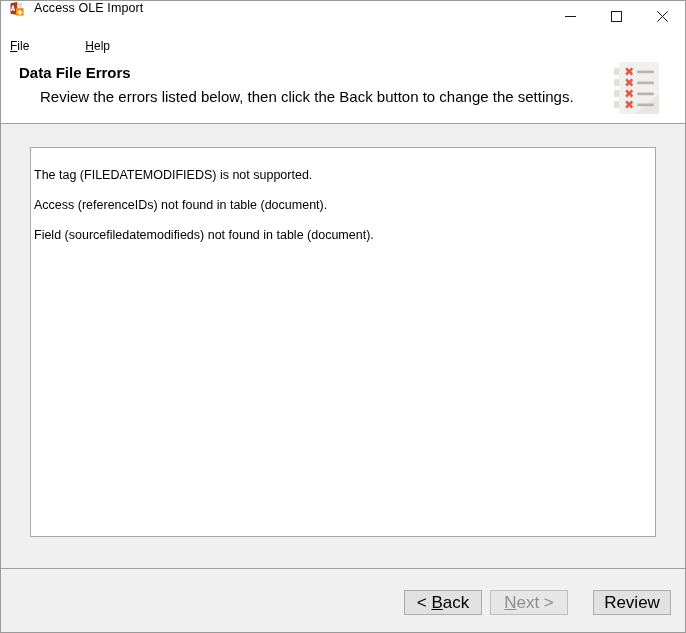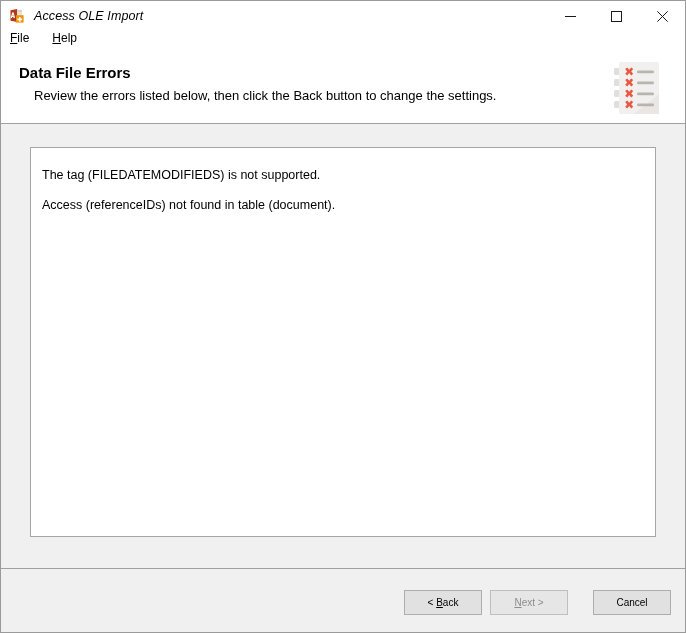"Access OLE Import" #titlebar { align-items: center -> none; font-style: italic -> none }
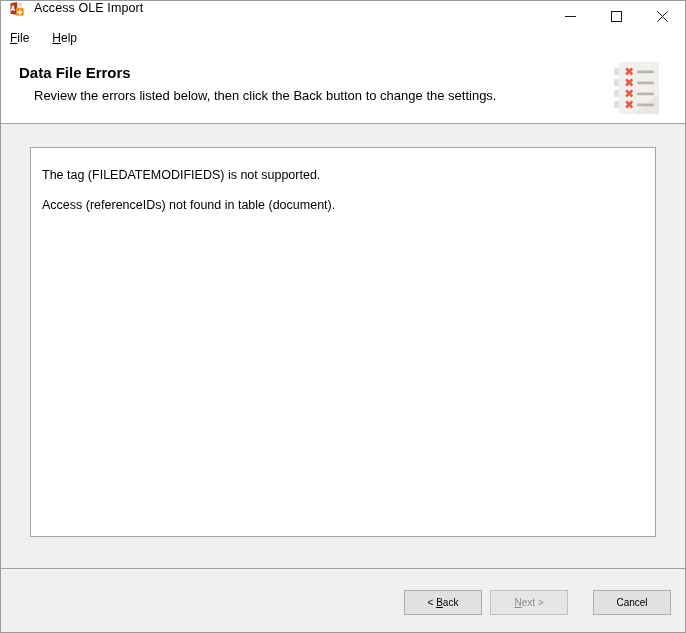"File" #menubar { align-items: flex-start -> flex-end; gap: none -> 33px }
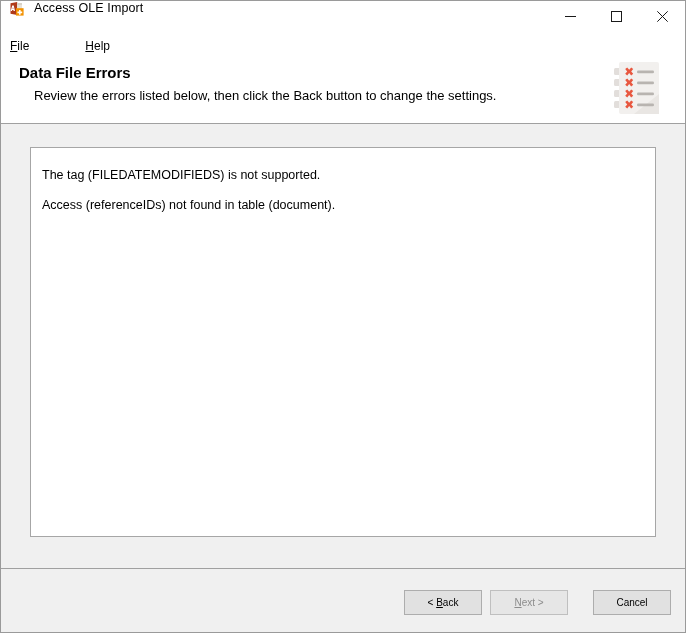"Review the errors listed below," #header-subtitle { font-size: 13px -> 15px; left: 33px -> 39px }
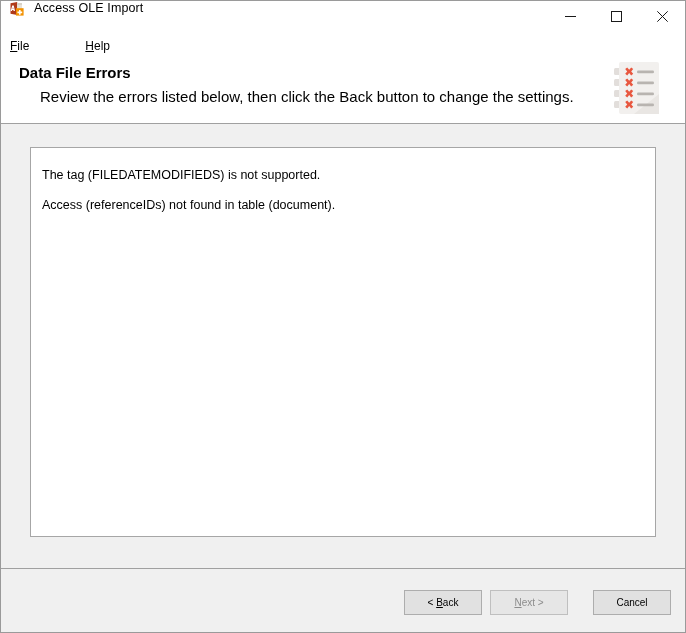"The tag (FILEDATEMODIFIEDS) is not" #error-list { padding: 12px 11px 0 11px -> 12px 11px 0 3px }
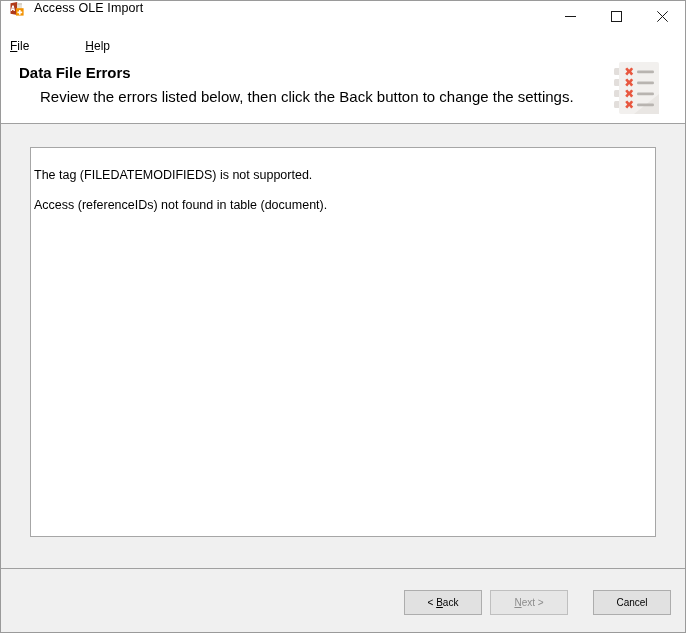"Field (sourcefiledatemodifieds) not" div.error-line { html: none -> <div>Field (sourcefiledatemodifieds) not found in table (document).</div> }
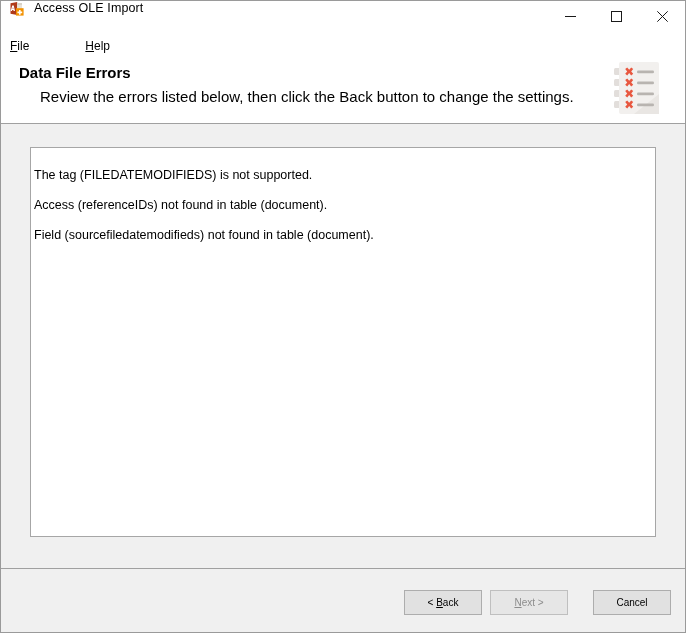"< ack" .dlgbtn { font-size: 10px -> 17px }
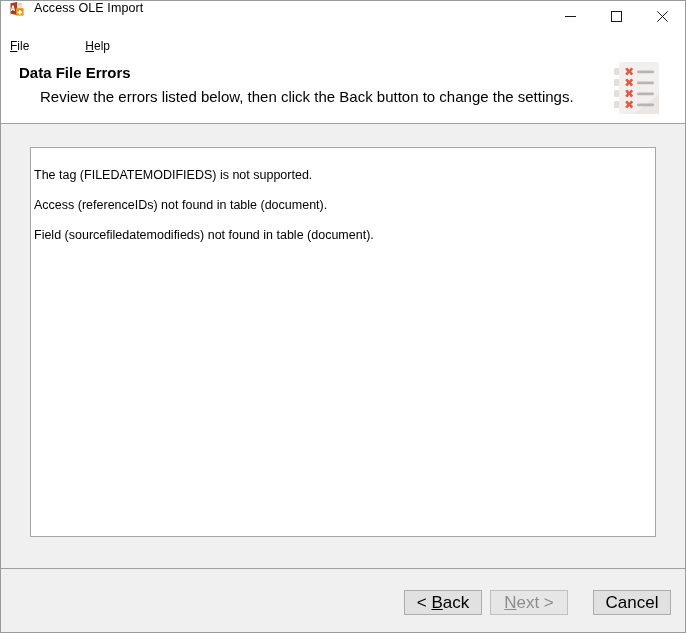"Cancel" button.dlgbtn { text: Cancel -> Review }
